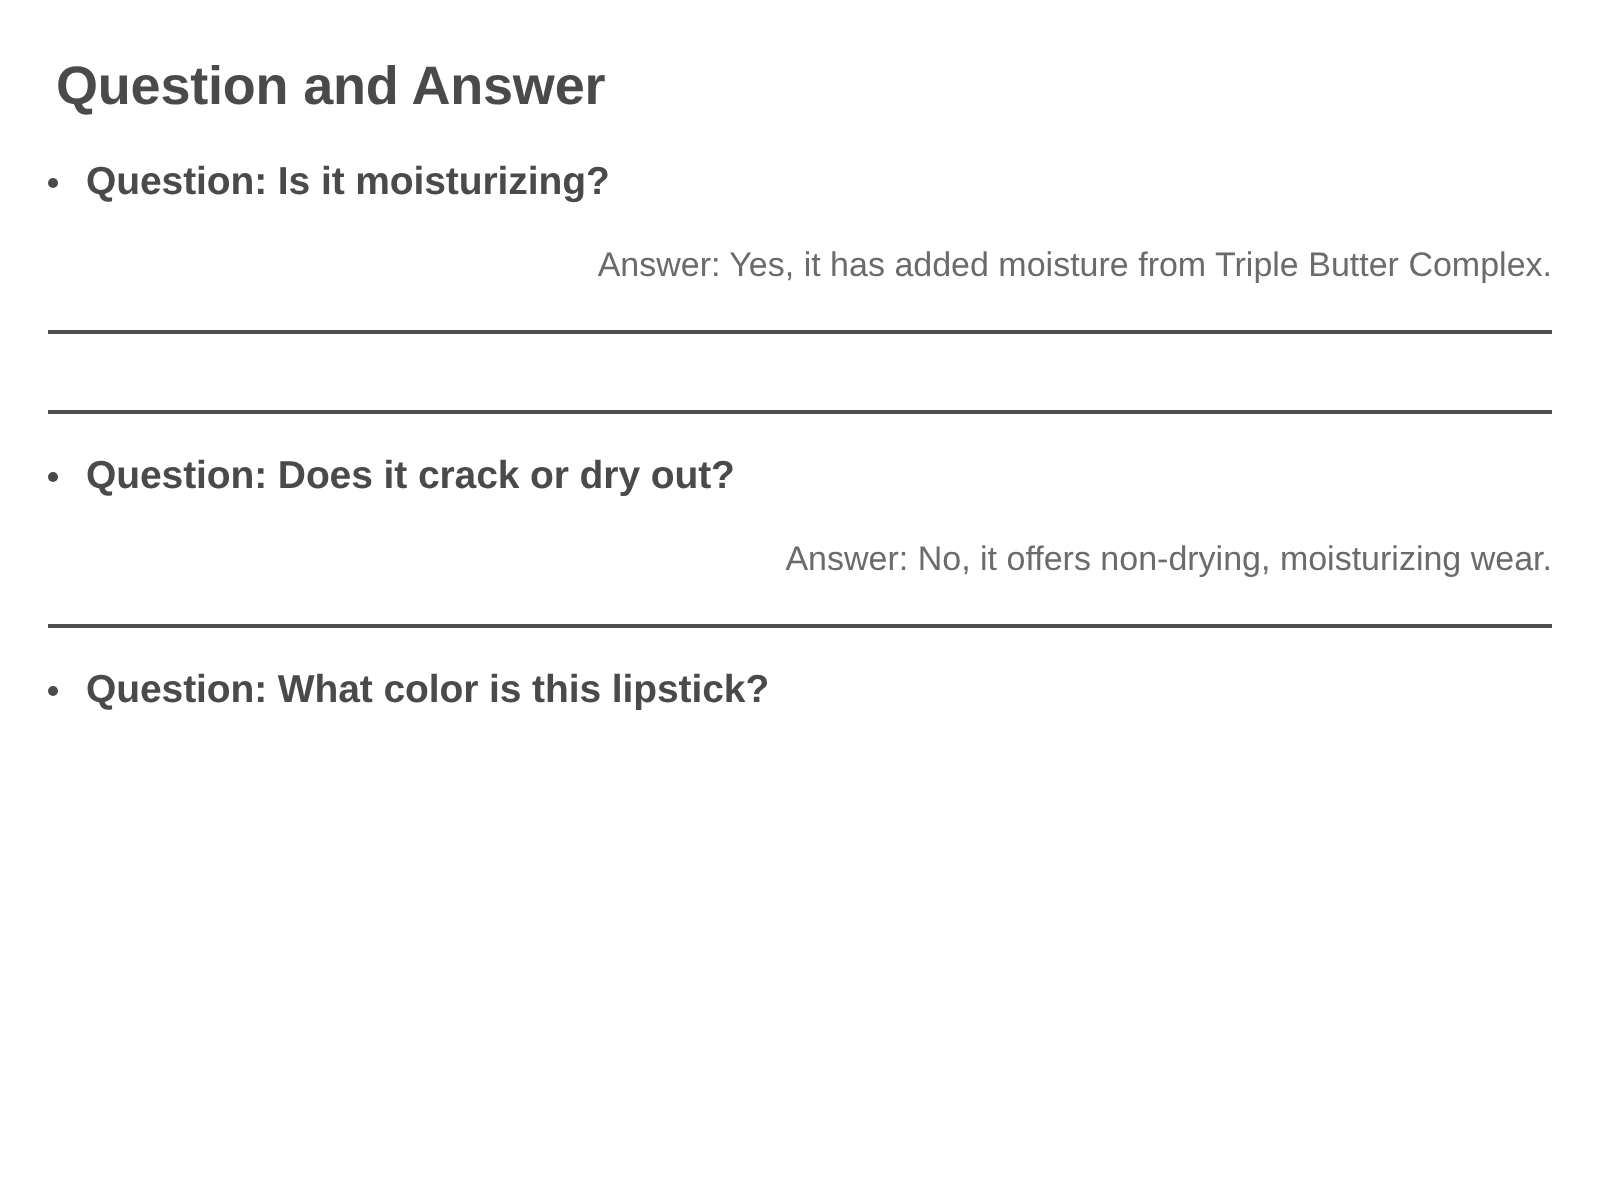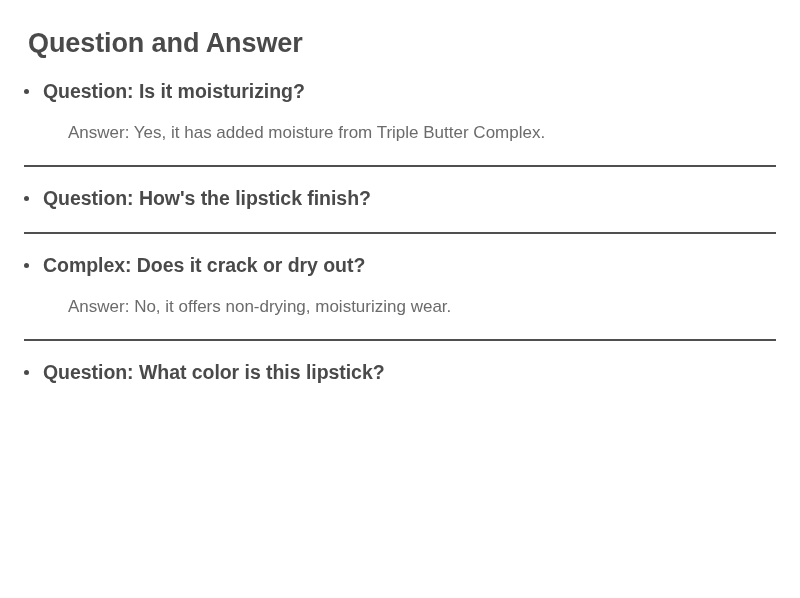"Answer: Yes, it has added" .answer-text { text-align: none -> right }
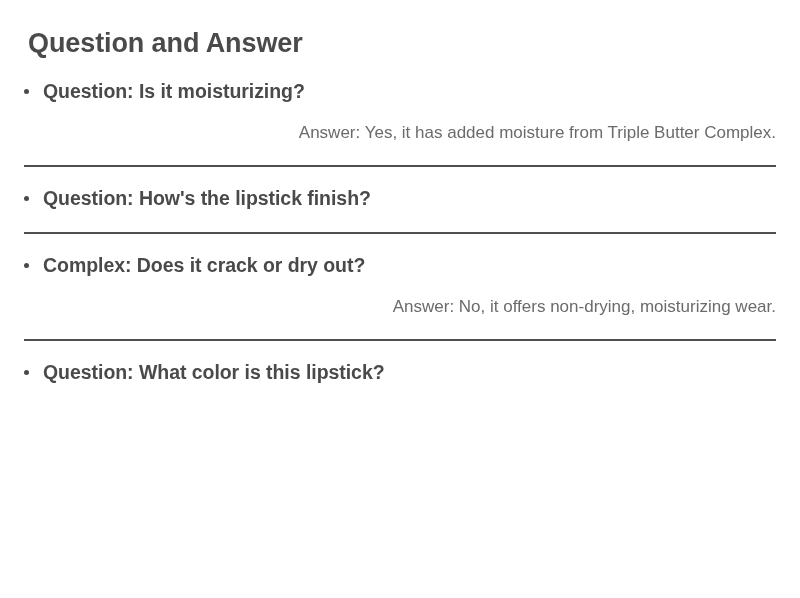"Question: How's the lipstick finish?" div.question-row { html: <div> <span></span> <span>Question: How's the lipstick finish?</span> </div> -> none }
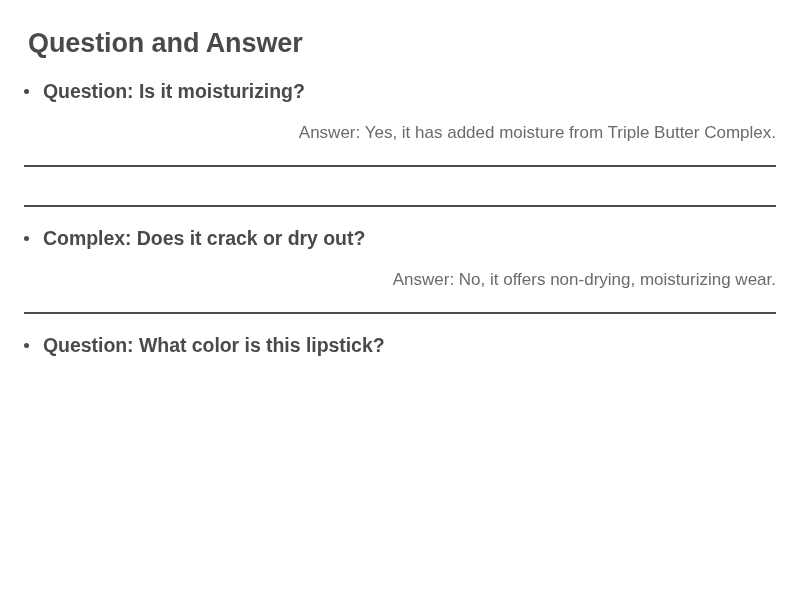"Complex: Does it crack or" span.question-text { text: Complex -> Question }
